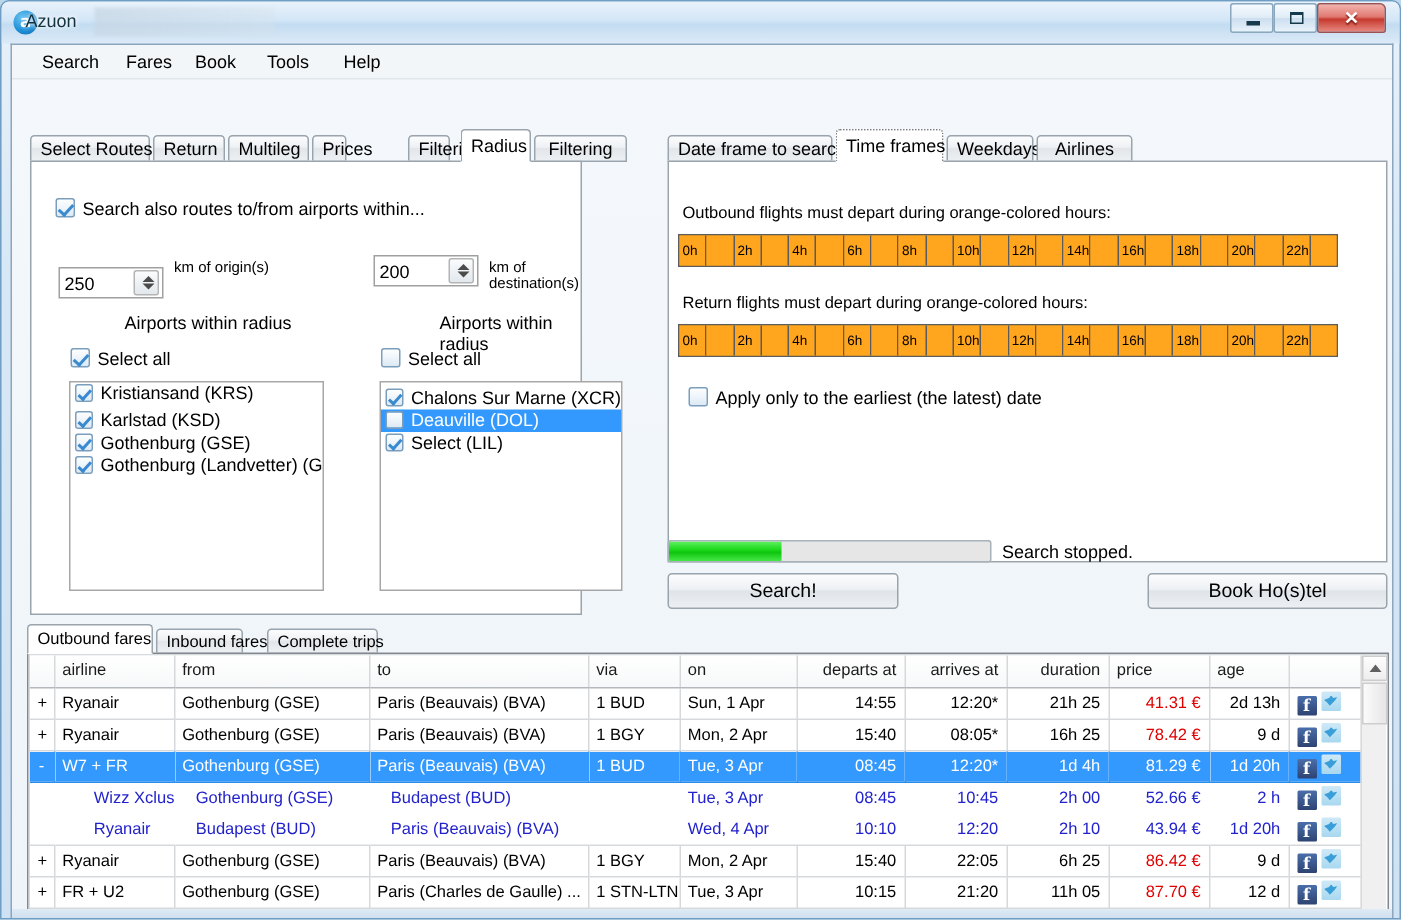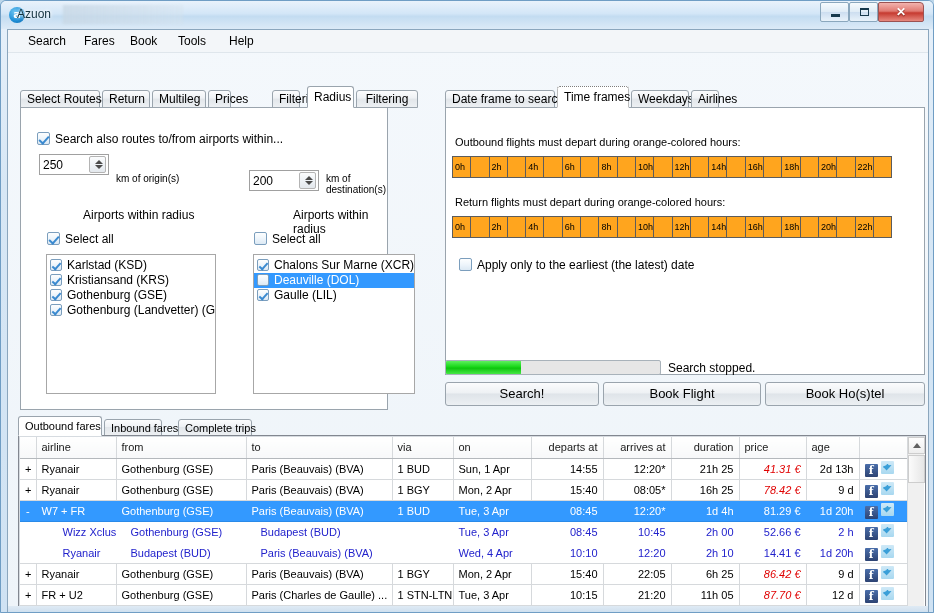"Airlines" div.tab { width: 28px -> 64px }
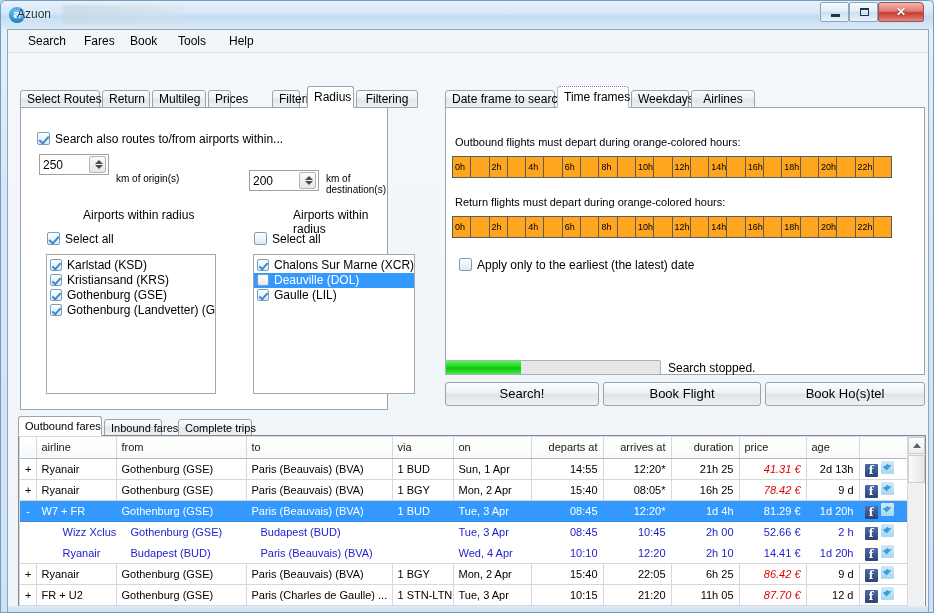"250" div.spin { top: 46px -> 70px }
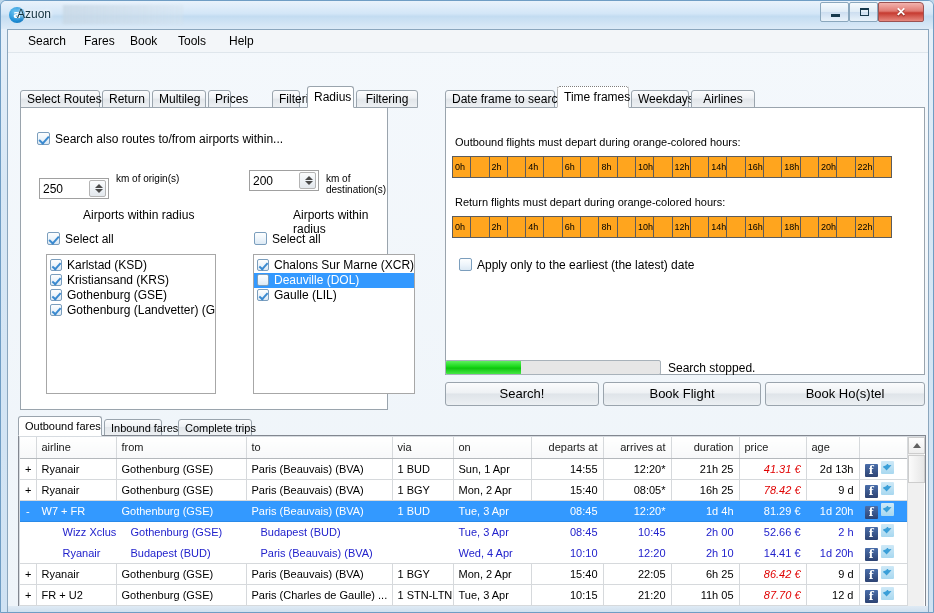"Karlstad (KSD)" div.li { order: before "Kristiansand (KRS)" -> after "Kristiansand (KRS)" }
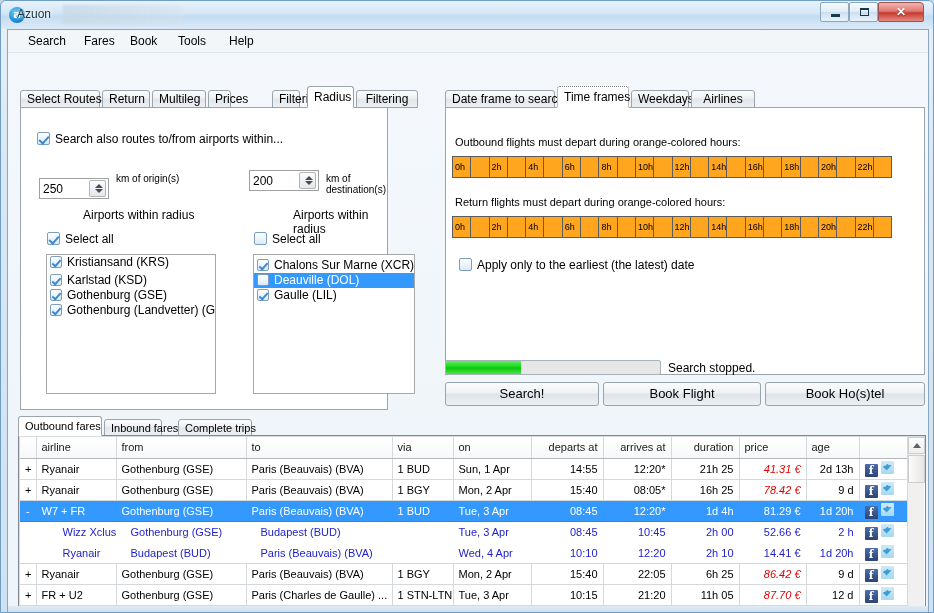"Gaulle (LIL)" span.txt { text: Gaulle -> Select }
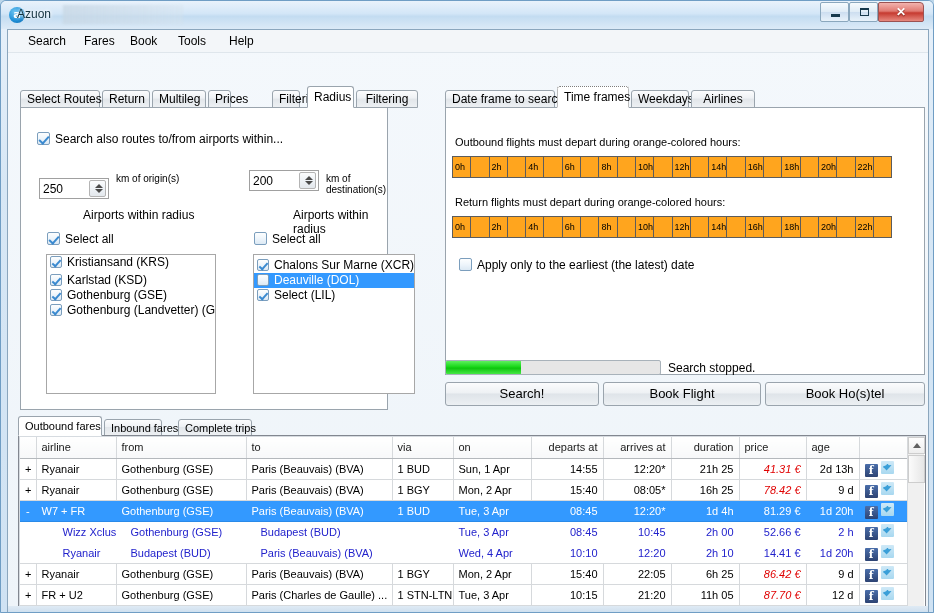"Book Flight" div.bigbtn { html: <div>Book Flight</div> -> none }
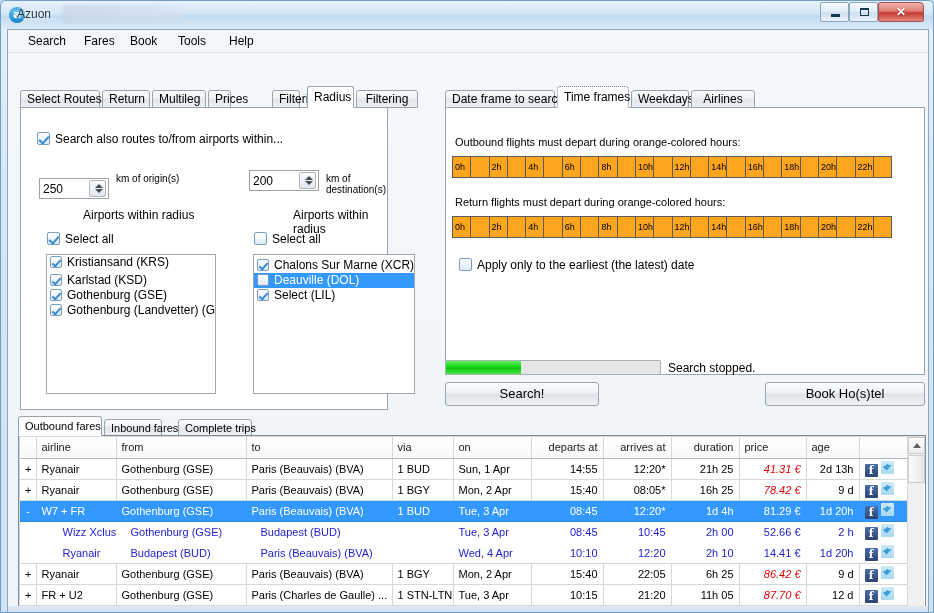"41.31 €" .price { font-style: italic -> none }
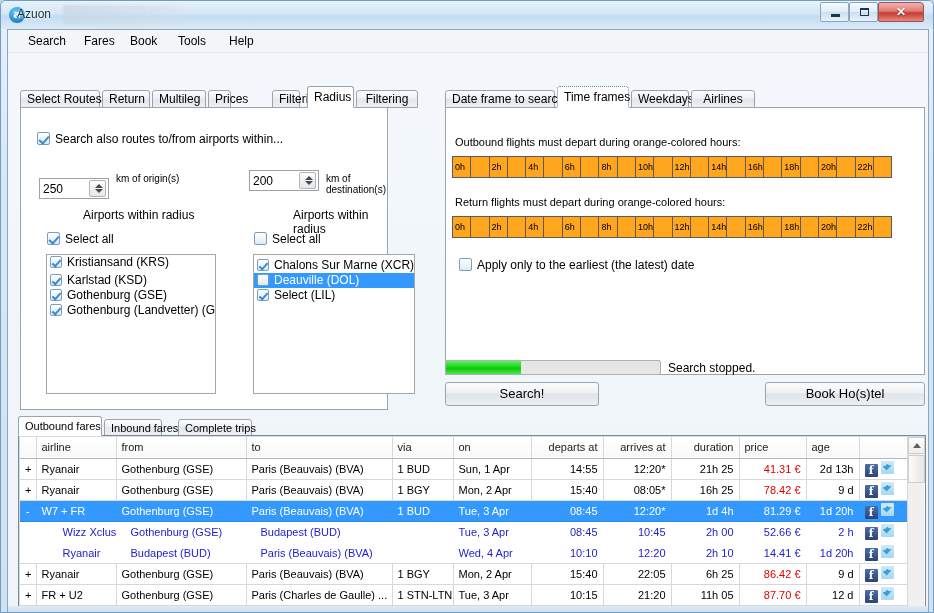"14.41 €" span { text: 14.41 -> 43.94 }
